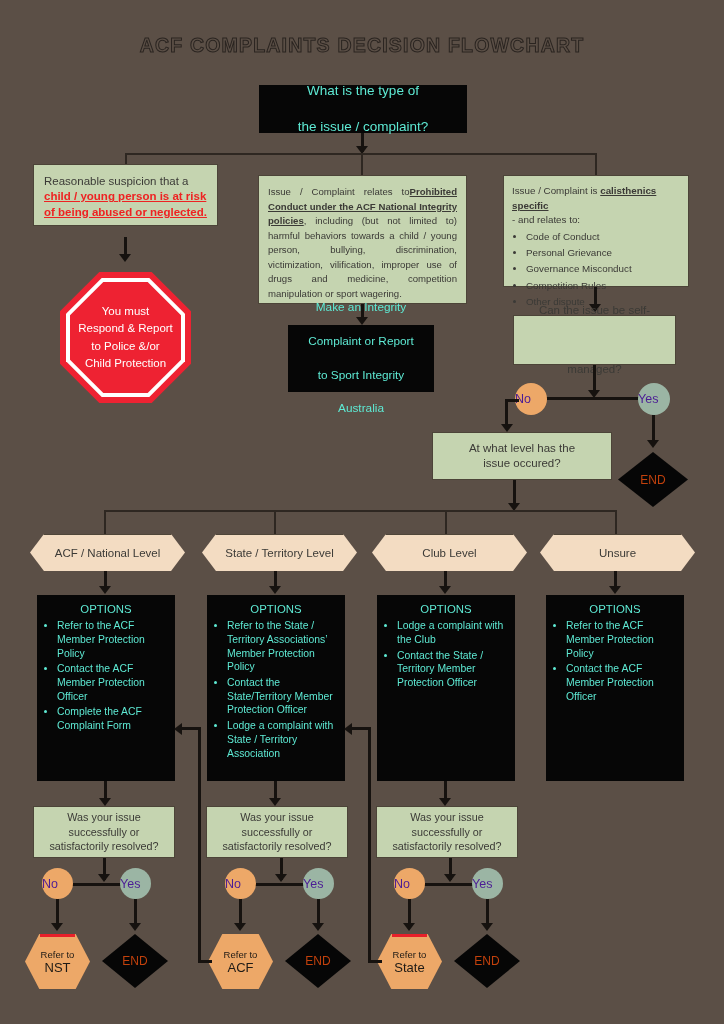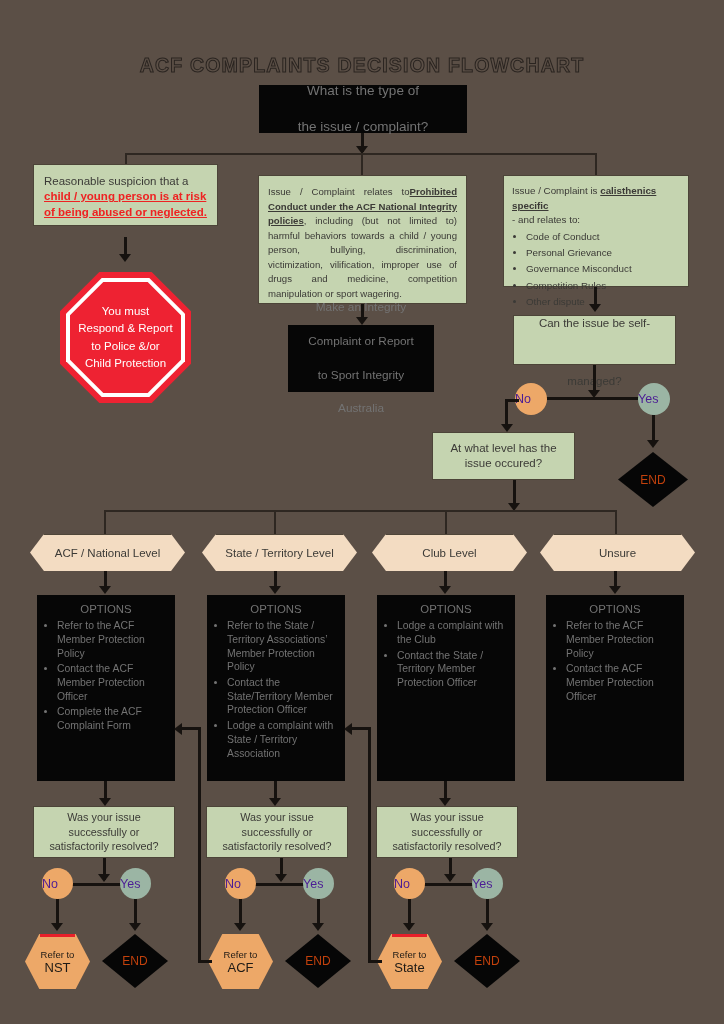"ACF COMPLAINTS DECISION FLOWCHART" #title { margin-top: 20px -> none }
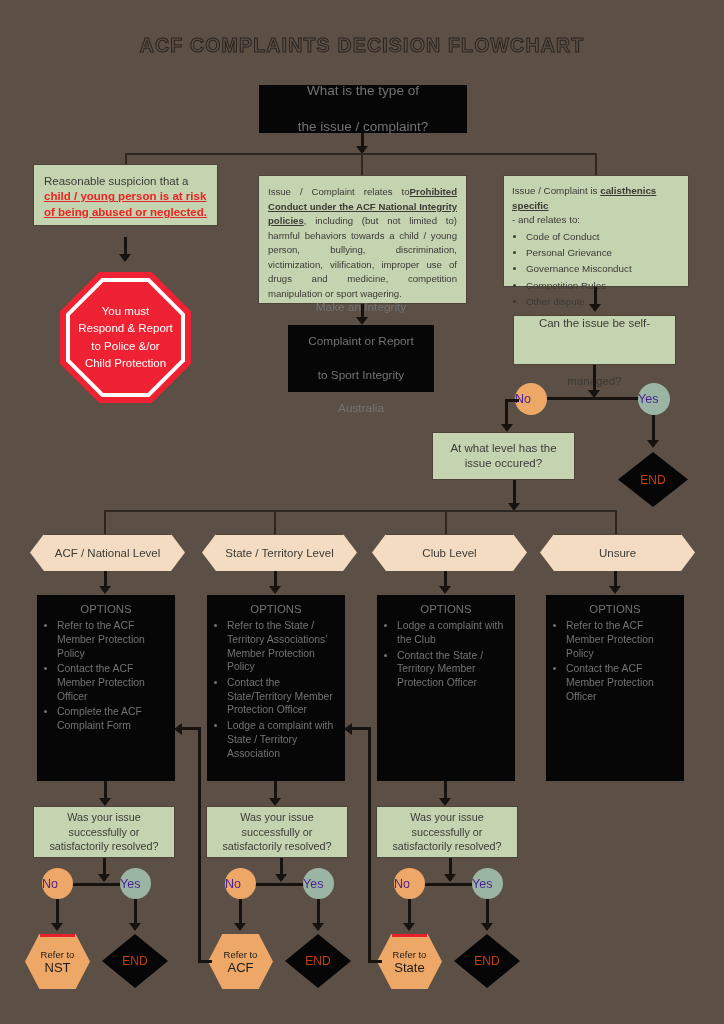"What is the type of" .blackbox { color: #737373 -> #5eead4 }
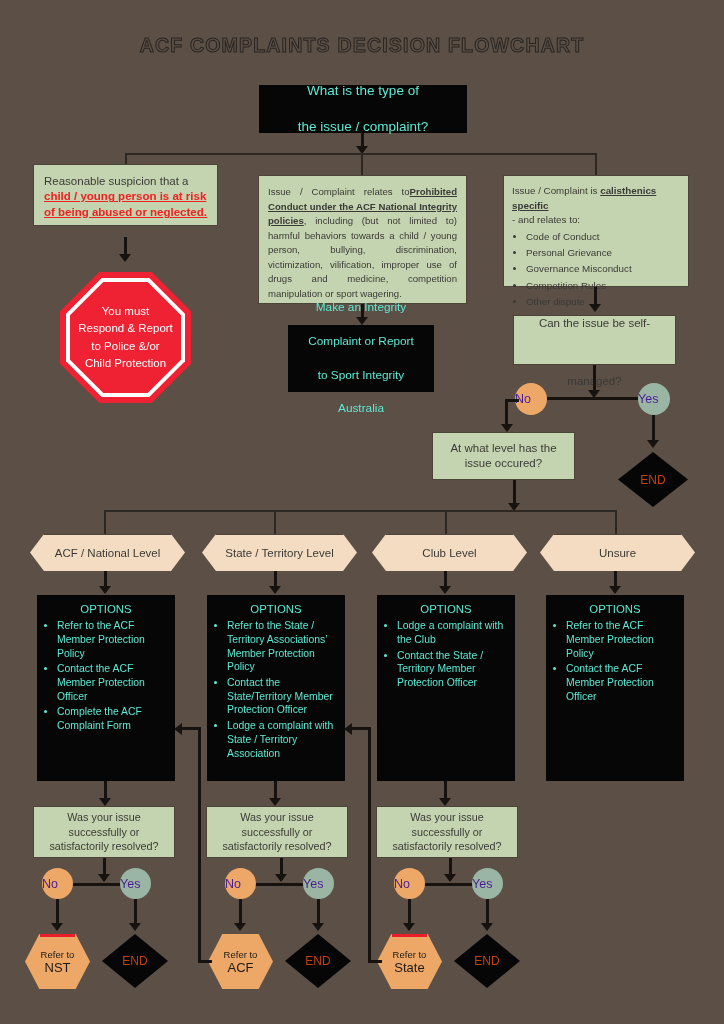"Can the issue be self-" div.greenbox { justify-content: flex-start -> center }
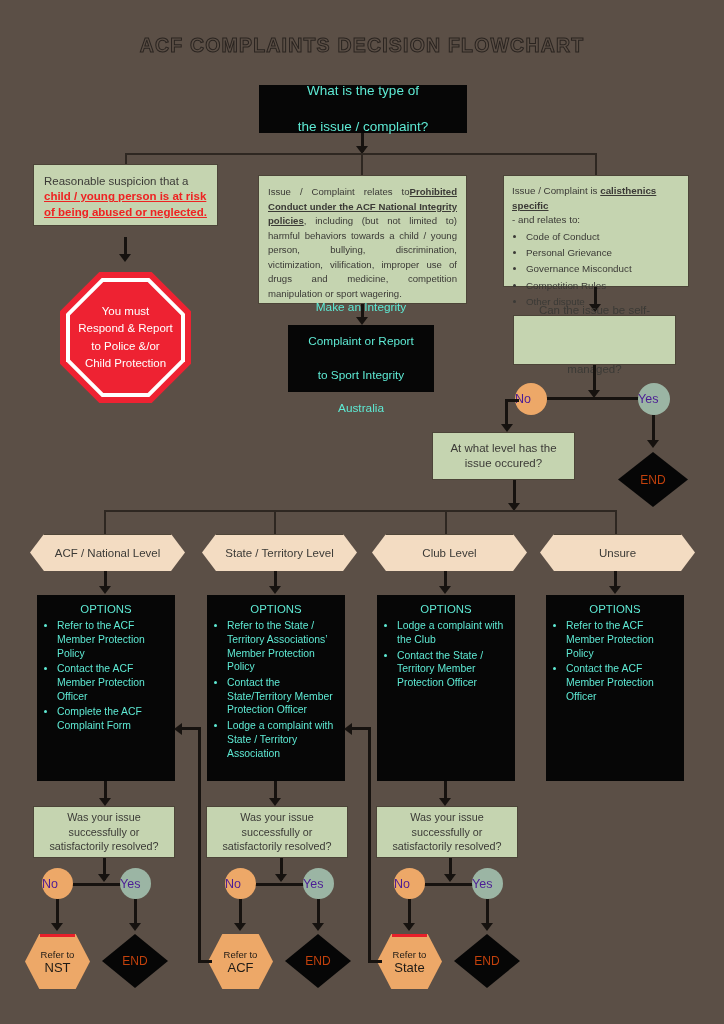"At what level has the" div.greenbox { width: 143px -> 180px }
